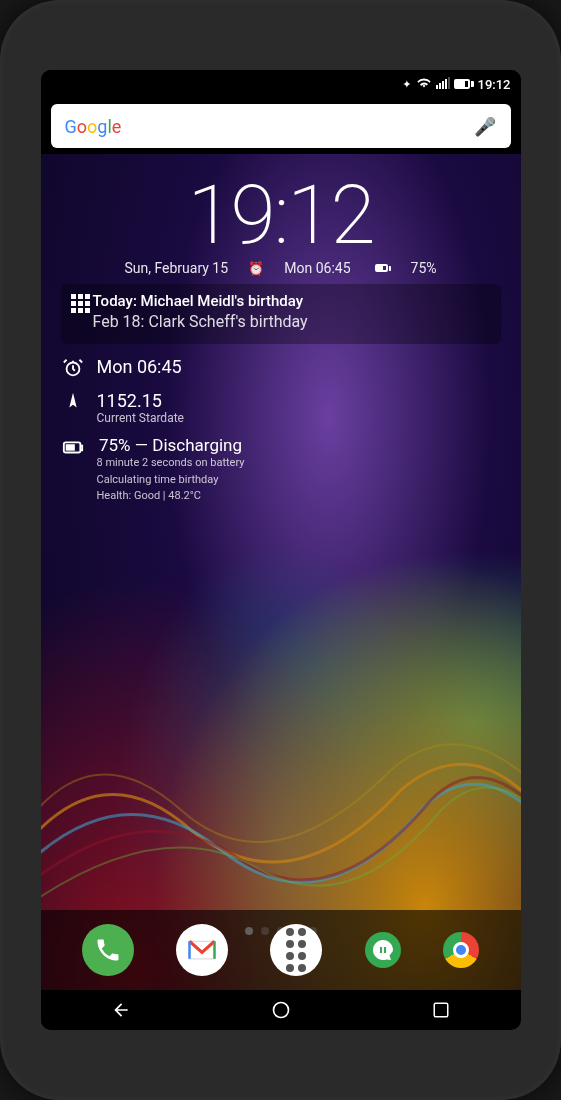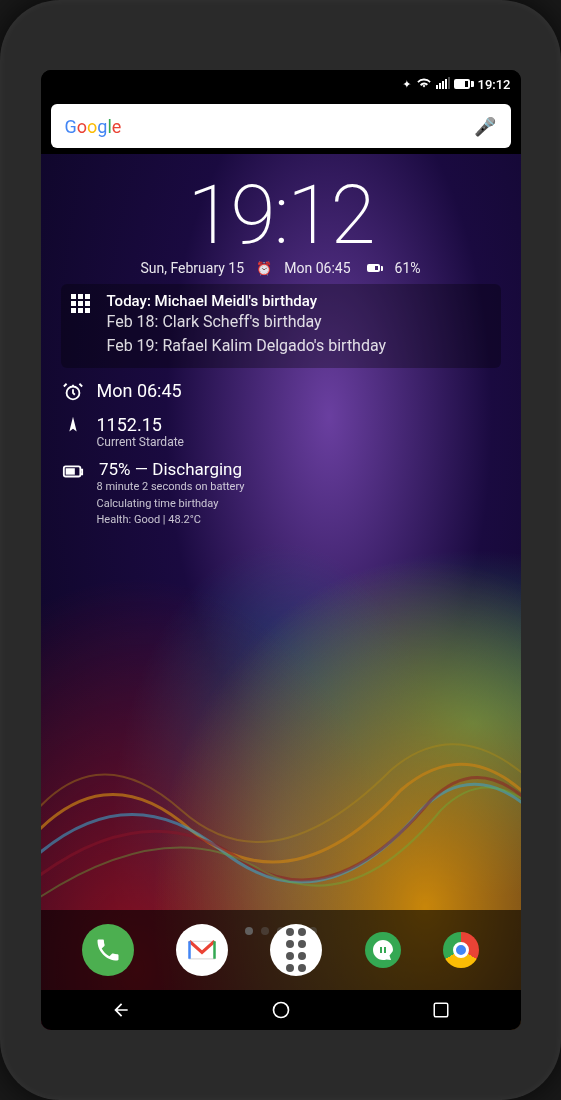"Sun, February 15" .clock-sub { gap: 12px -> 20px }
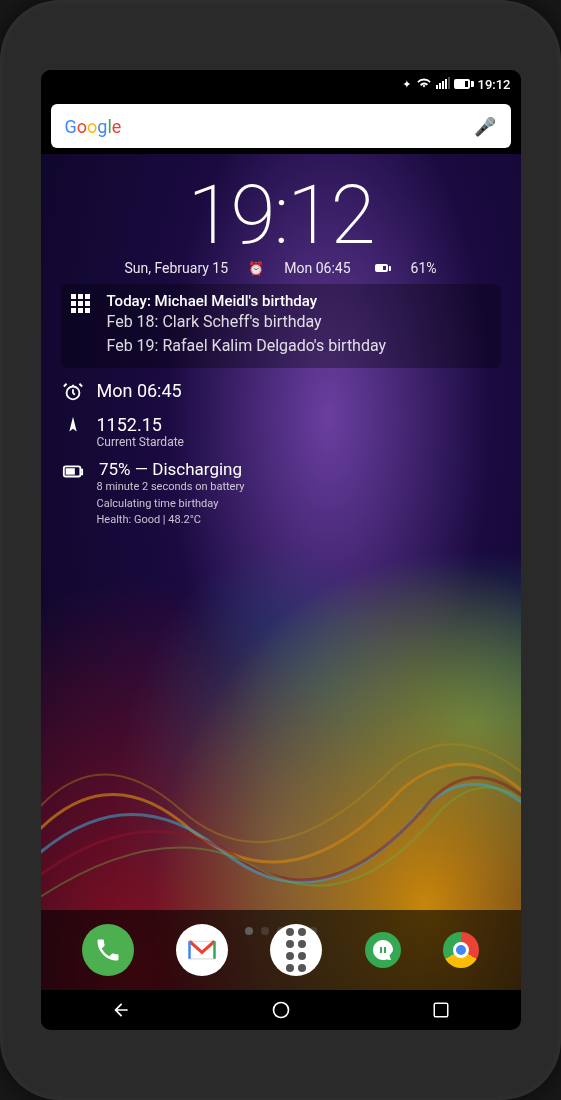"61%" span { text: 61% -> 75% }
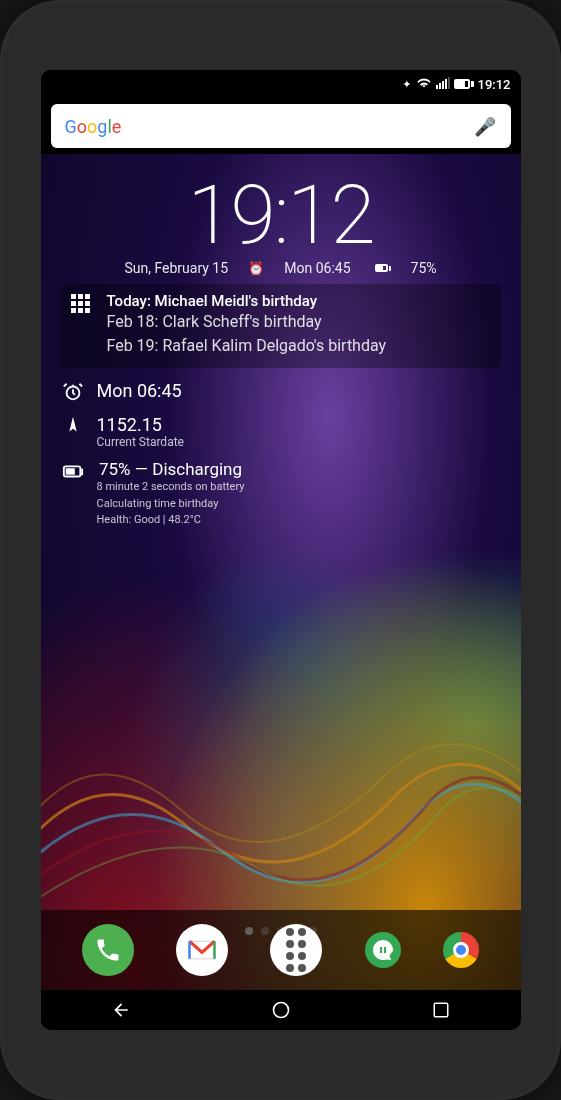"Today: Michael Meidl's birthday" .cal-row { gap: 14px -> 0 }
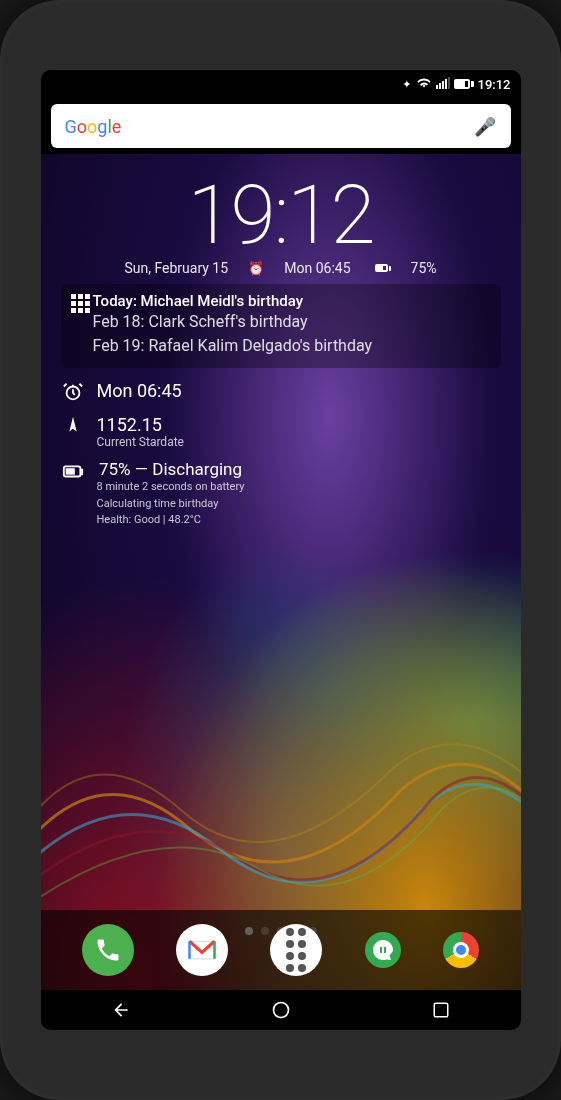"Feb 19: Rafael Kalim Delgado's" div.cal-entry { html: <div>Feb 19: Rafael Kalim Delgado's birthday</div> -> none }
